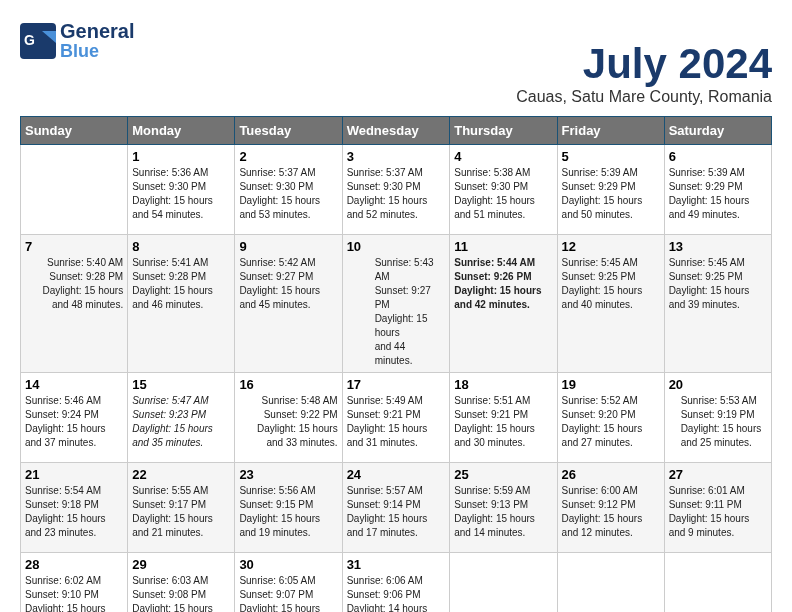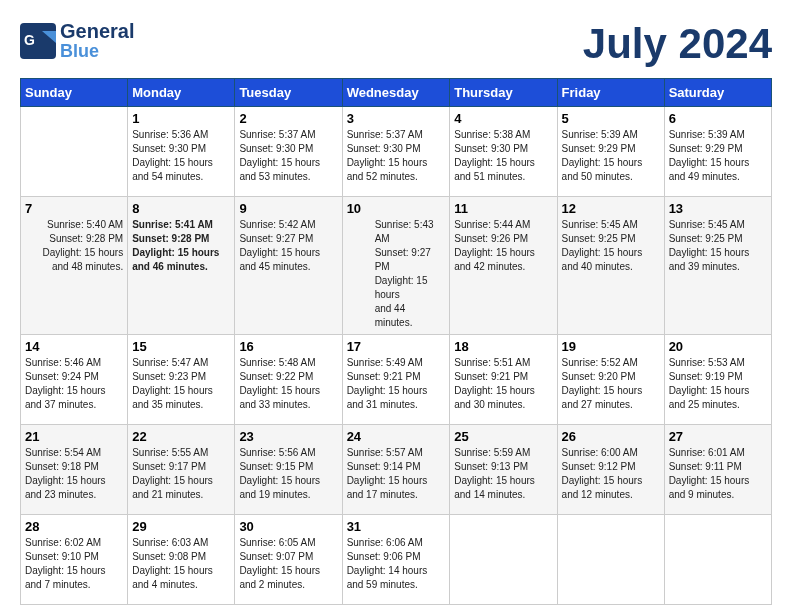"July 2024" .title-area { margin-top: none -> 20px }
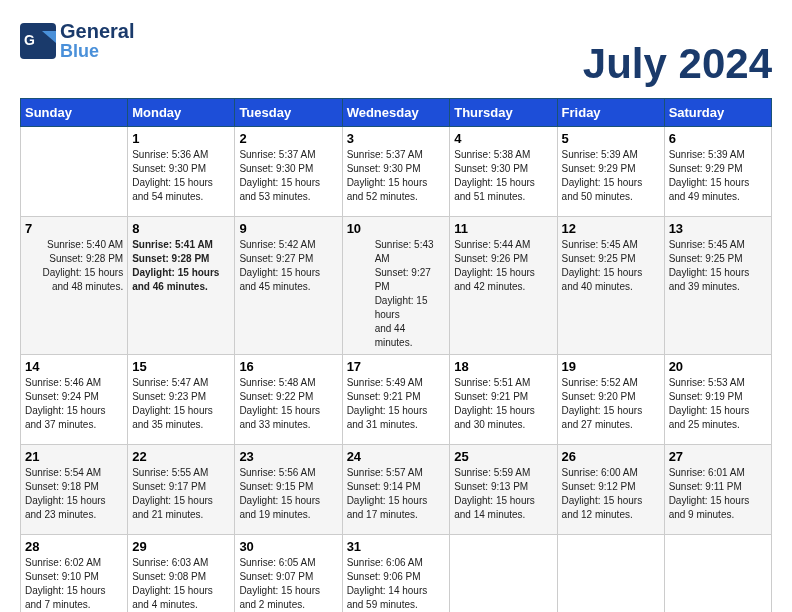"Cauas, Satu Mare County, Romania" div.location-title { html: none -> <div>Cauas, Satu Mare County, Romania</div> }
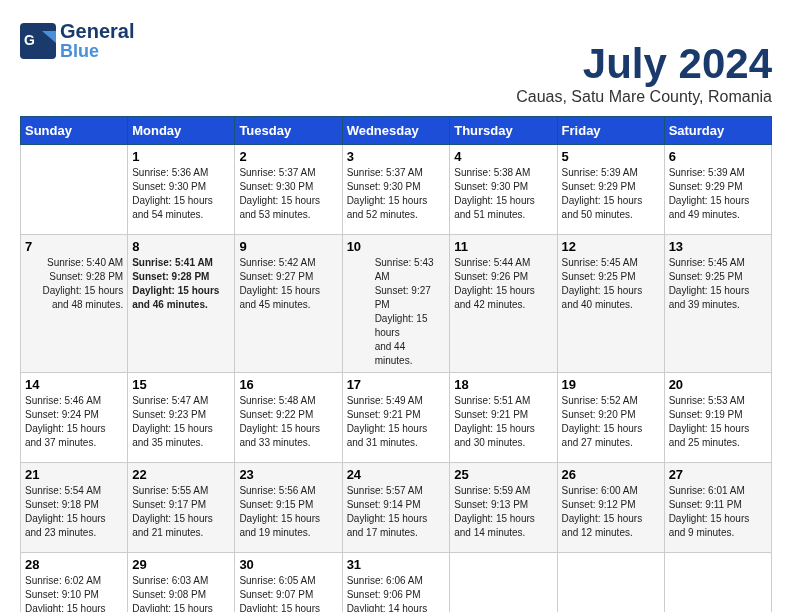"Sunday" .calendar th { background: #1d4ed8 -> #737373 }
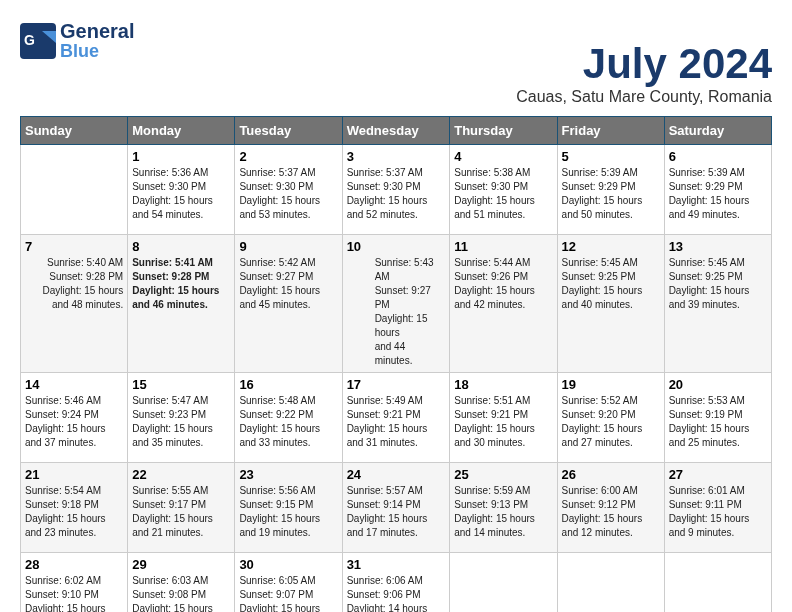"Sunrise: 5:41 AM" div.day-info { font-weight: bold -> none }
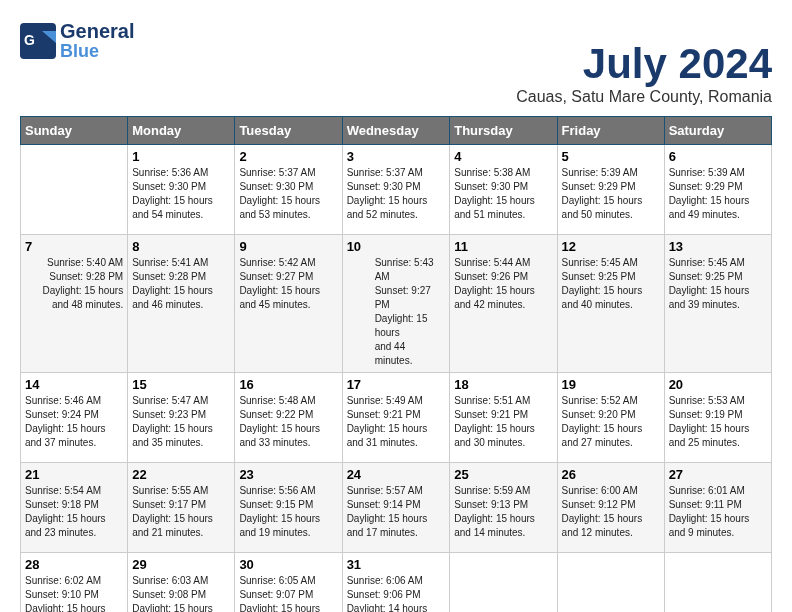"Sunrise: 5:44 AM" div.day-info { font-weight: none -> bold }
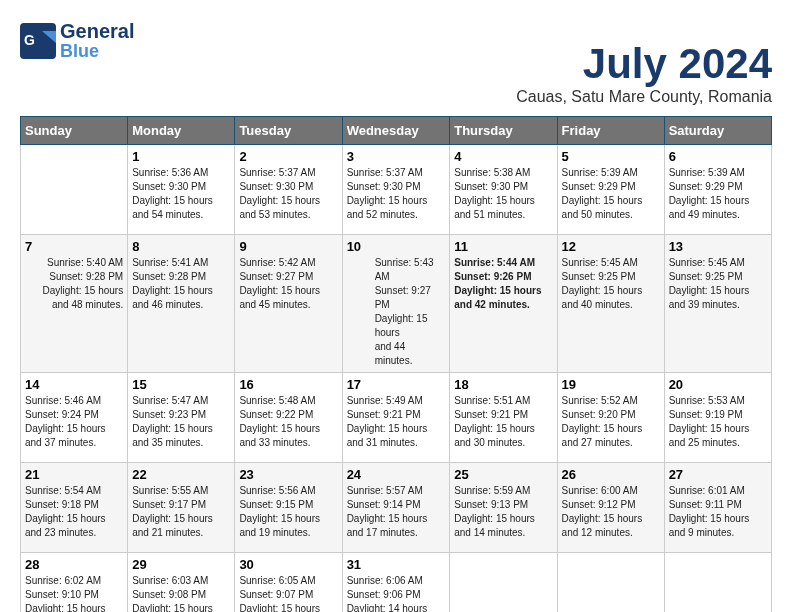"Sunrise: 5:47 AM" div.day-info { font-style: none -> italic }
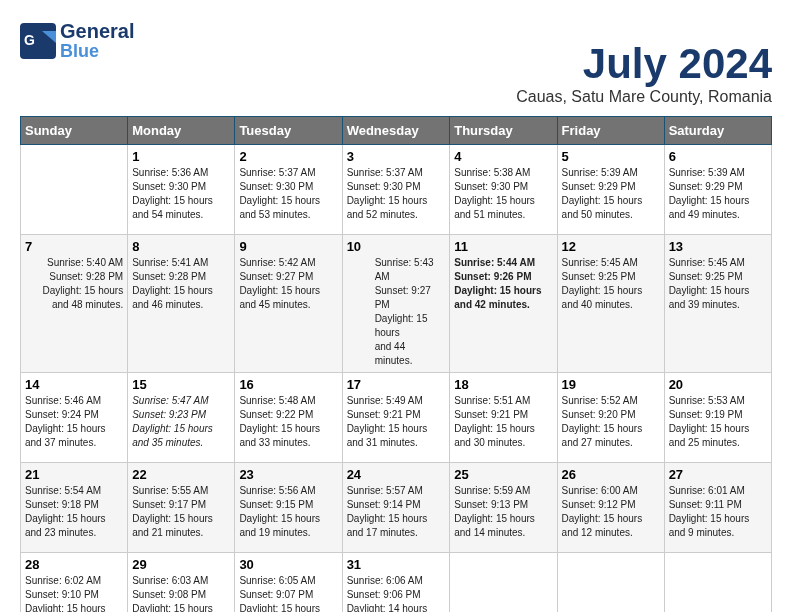"Sunrise: 5:48 AM" div.day-info { text-align: none -> right }
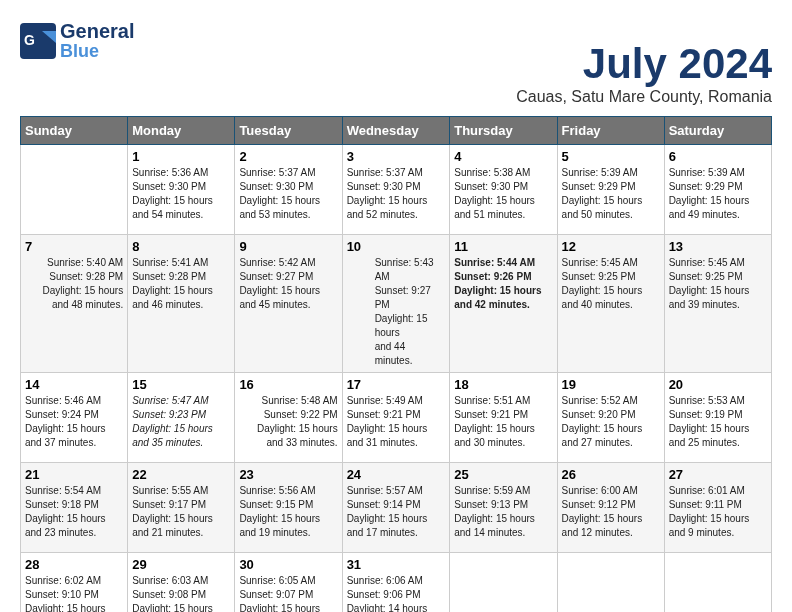"Sunrise: 5:53 AM" div.day-info { margin-left: none -> 12px }
